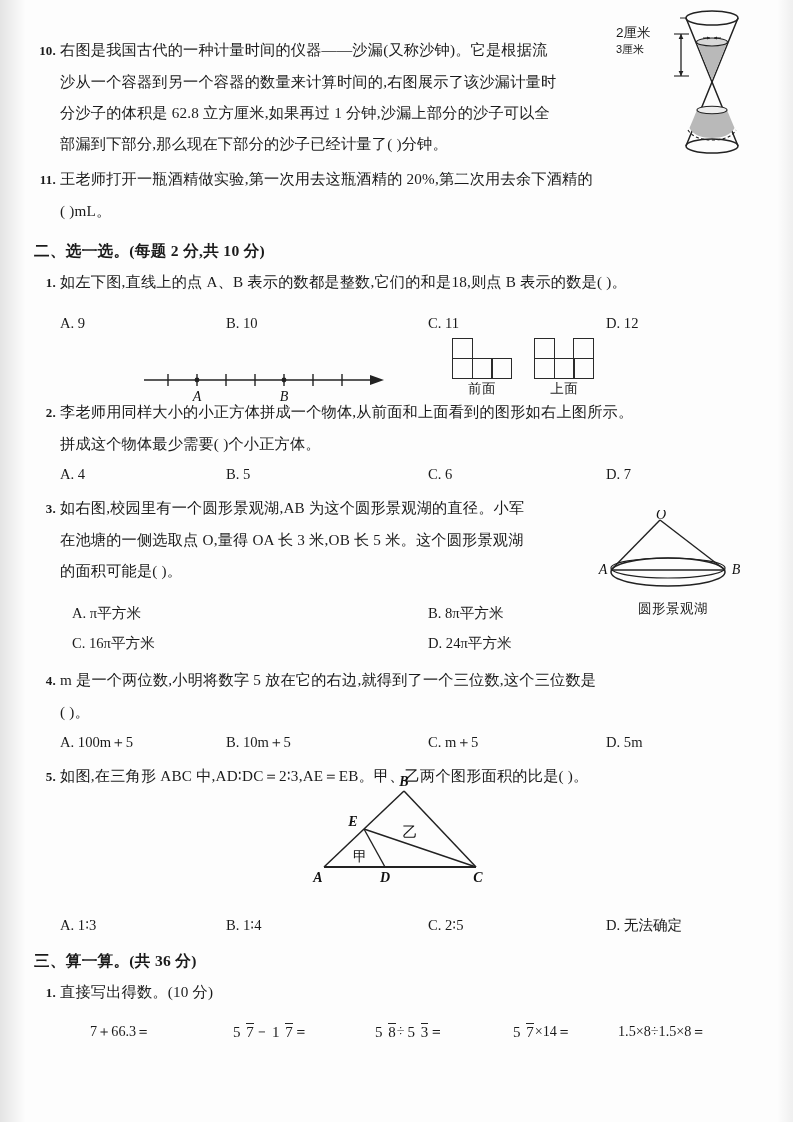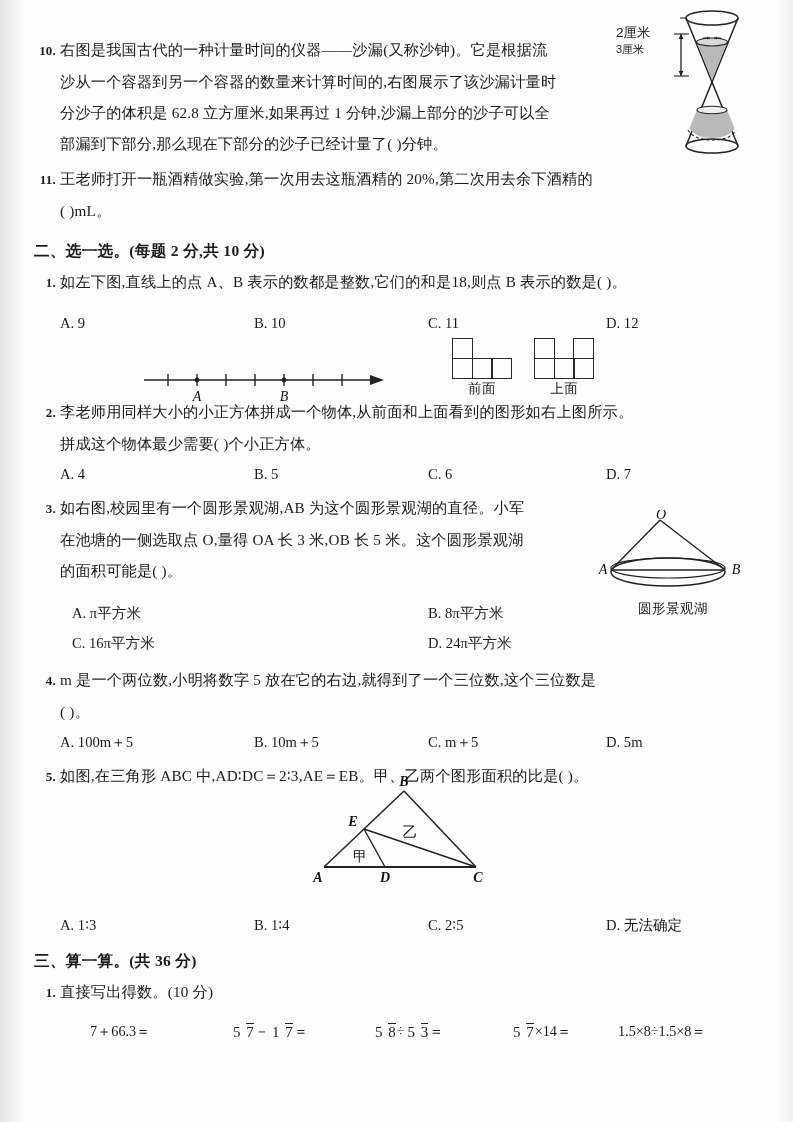"B. 10" .o2 { left: 220px -> 192px }
